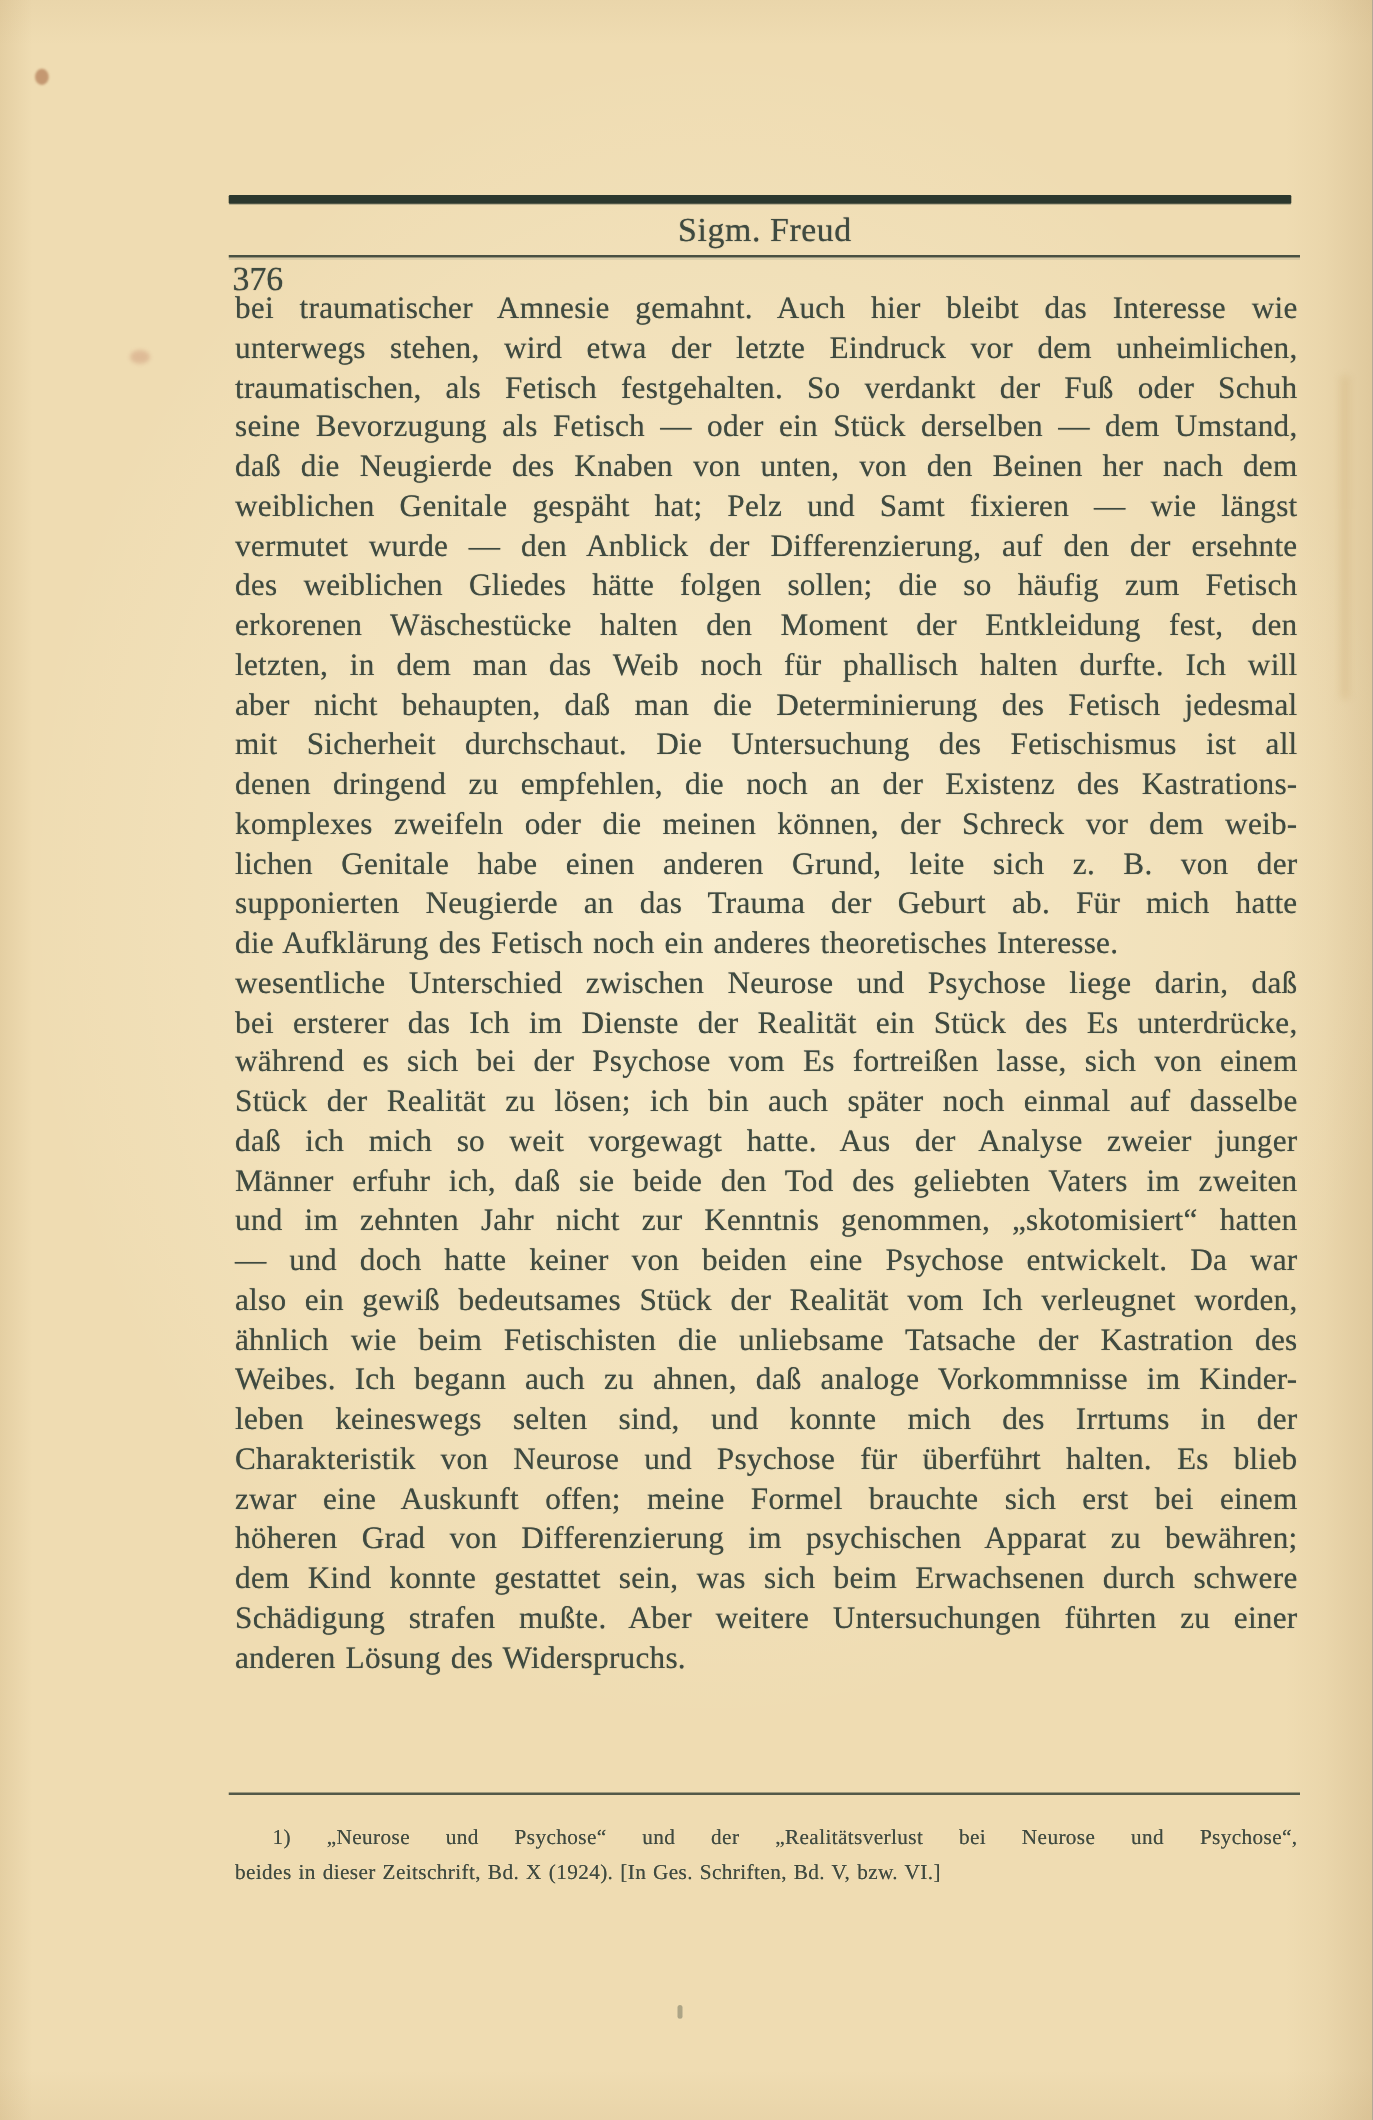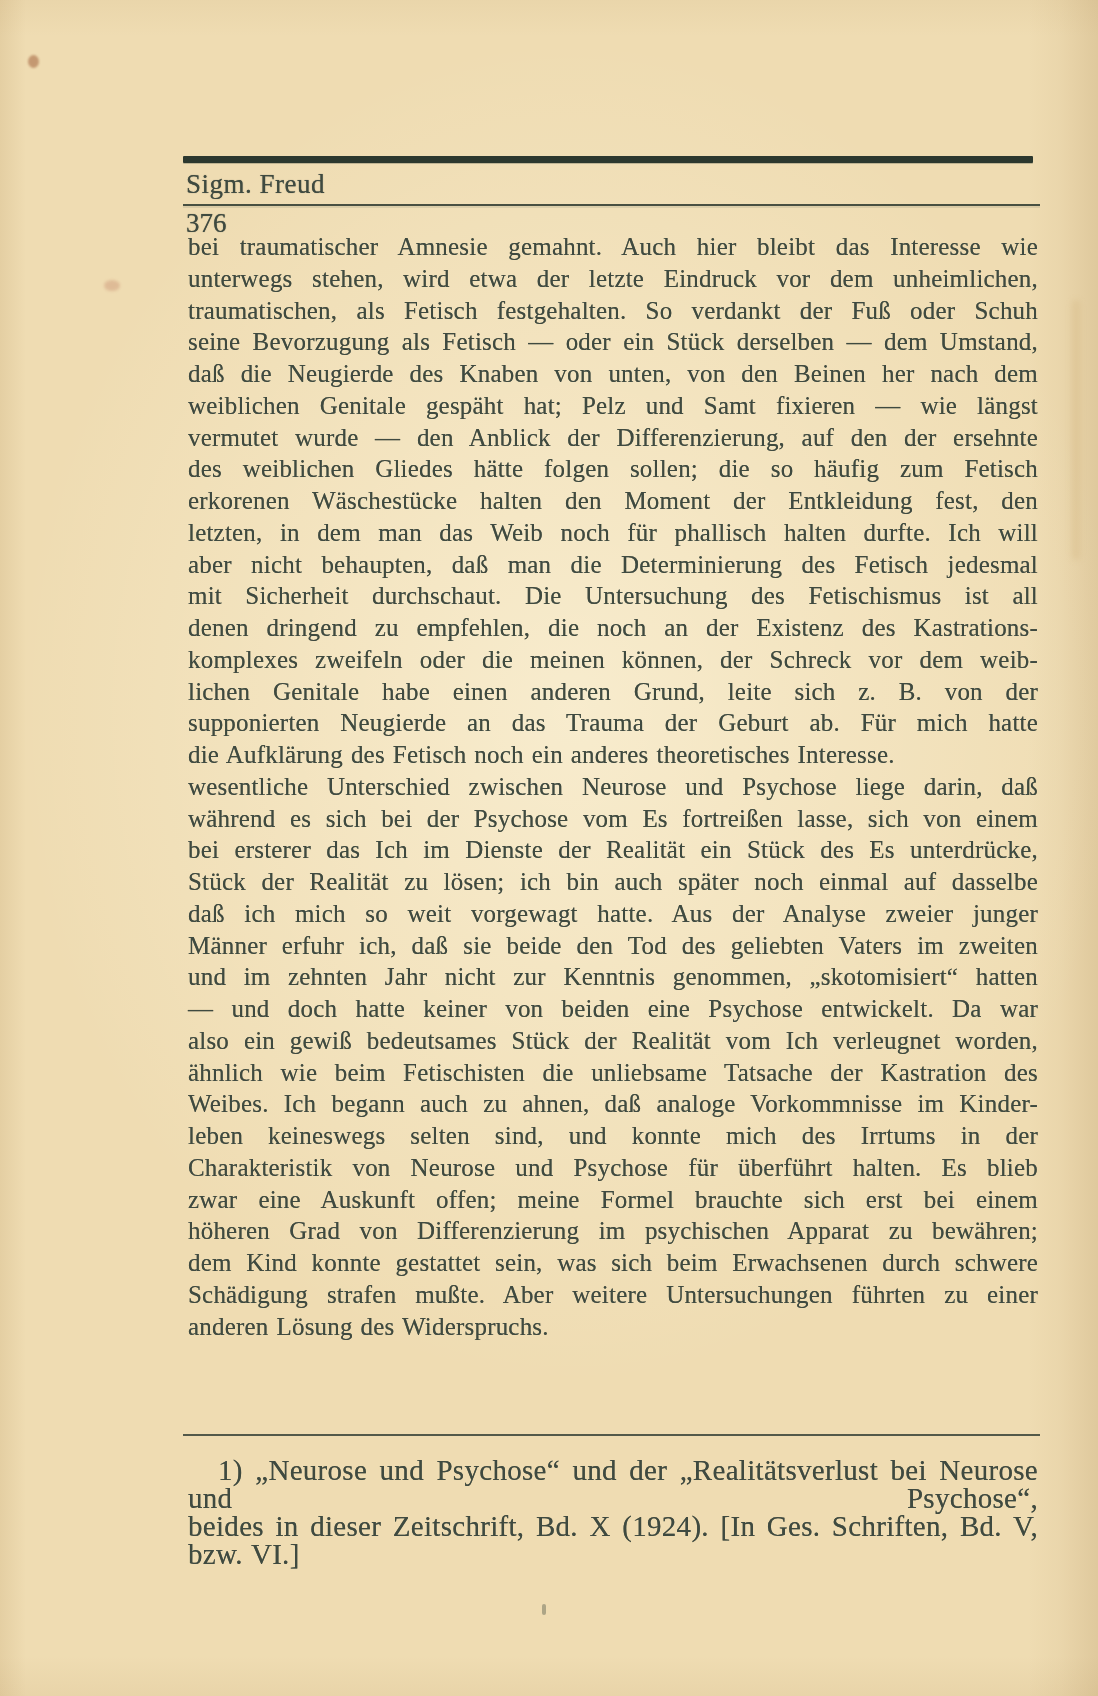"Sigm. Freud" .running-title { text-align: none -> center }
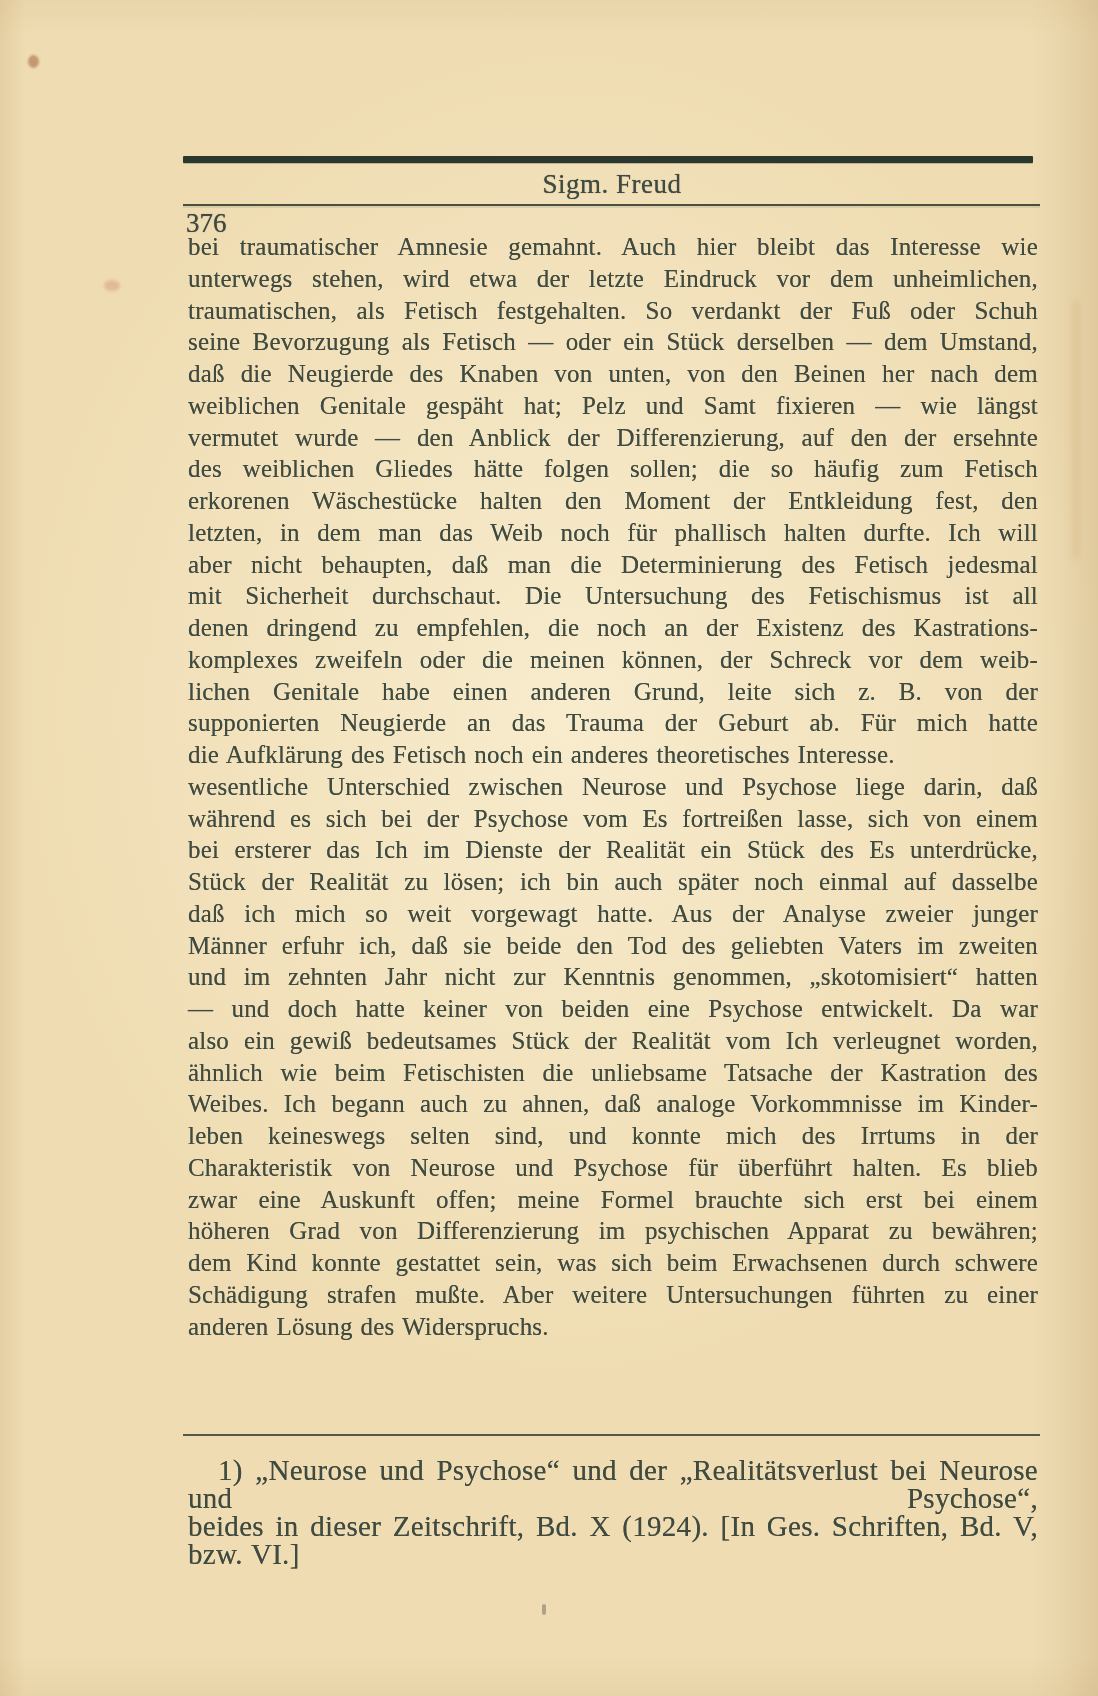"während es sich bei der" div.line { order: before "bei ersterer das Ich im" -> after "bei ersterer das Ich im" }
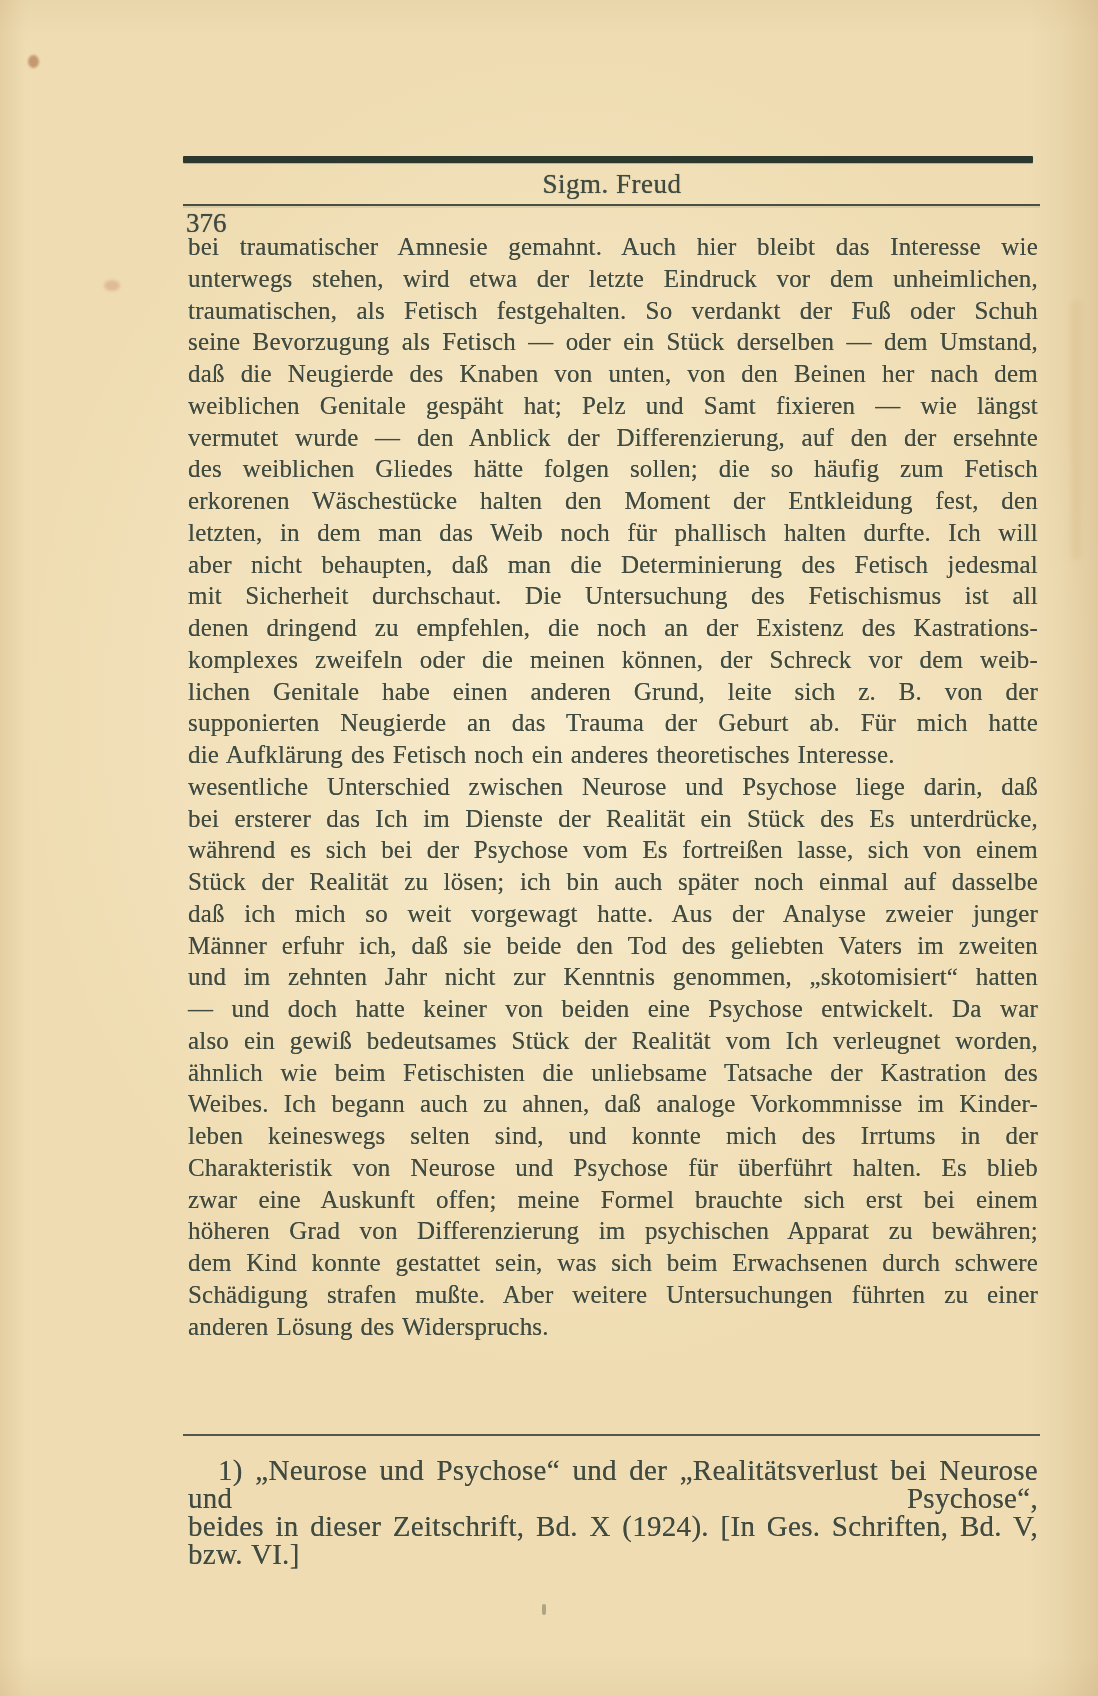"1) „Neurose und Psychose“ und" .footnote { font-size: 29px -> 17px }
